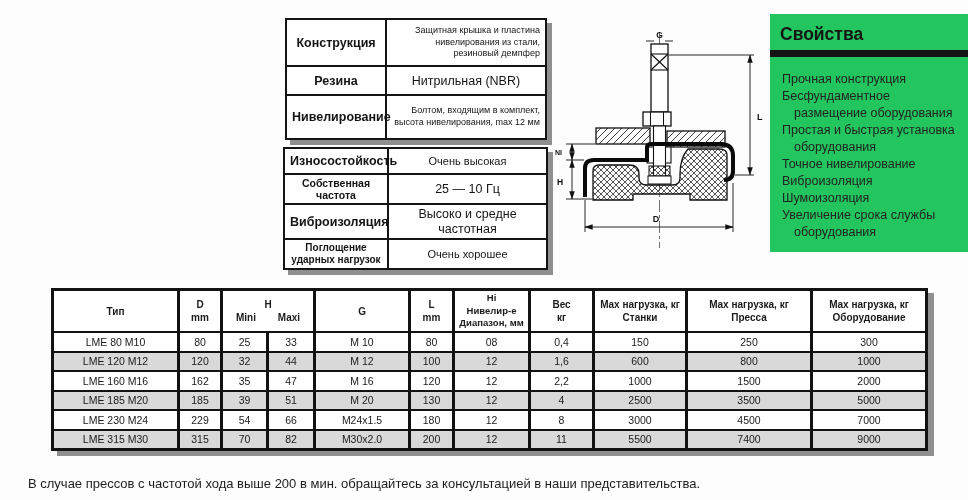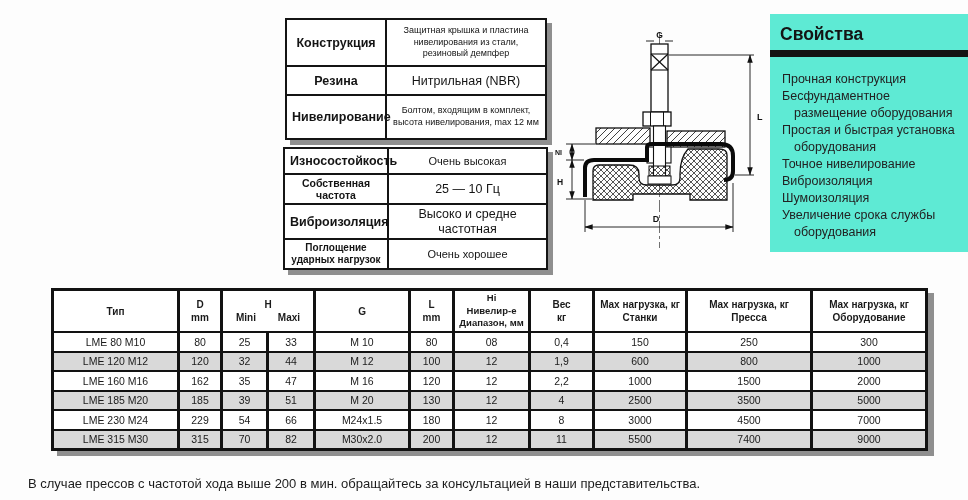"Защитная крышка и пластина нивелирования" .val-sm { text-align: center -> right }
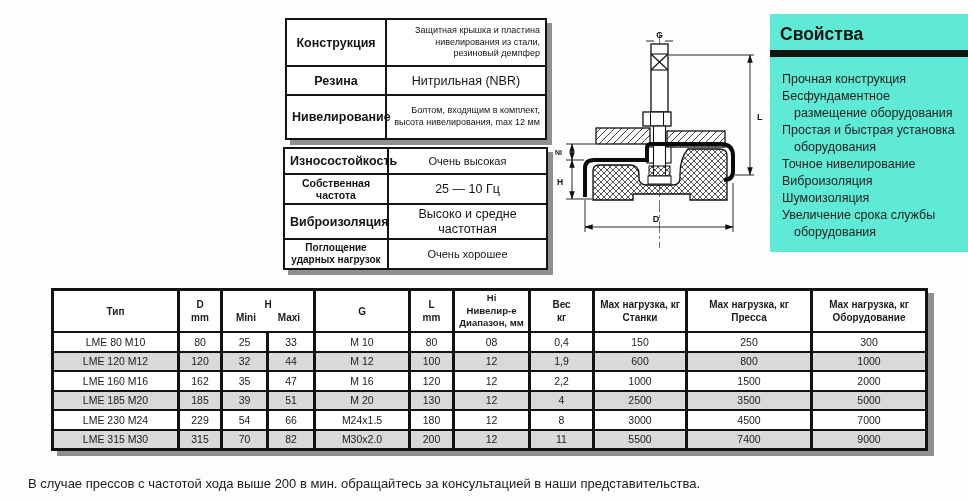"Свойства" #props { background: #5eead4 -> #22c55e }
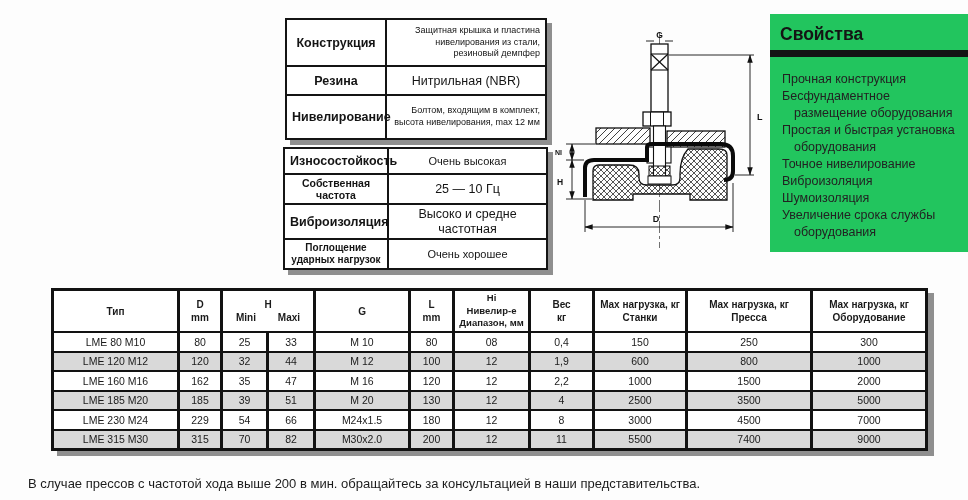"1,9" td { text: 1,9 -> 1,6 }
